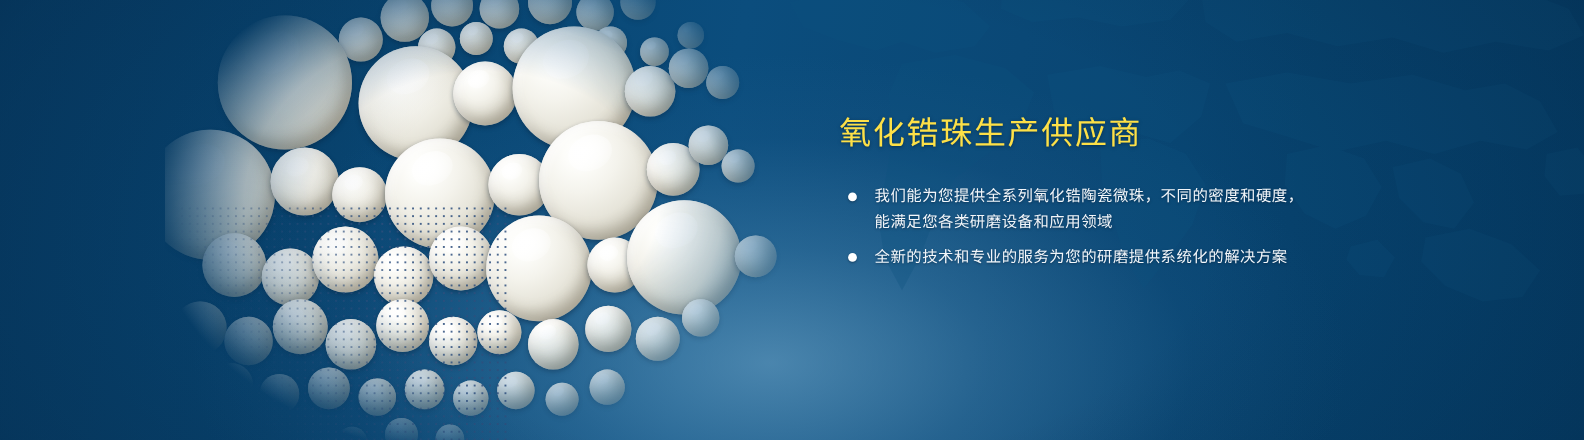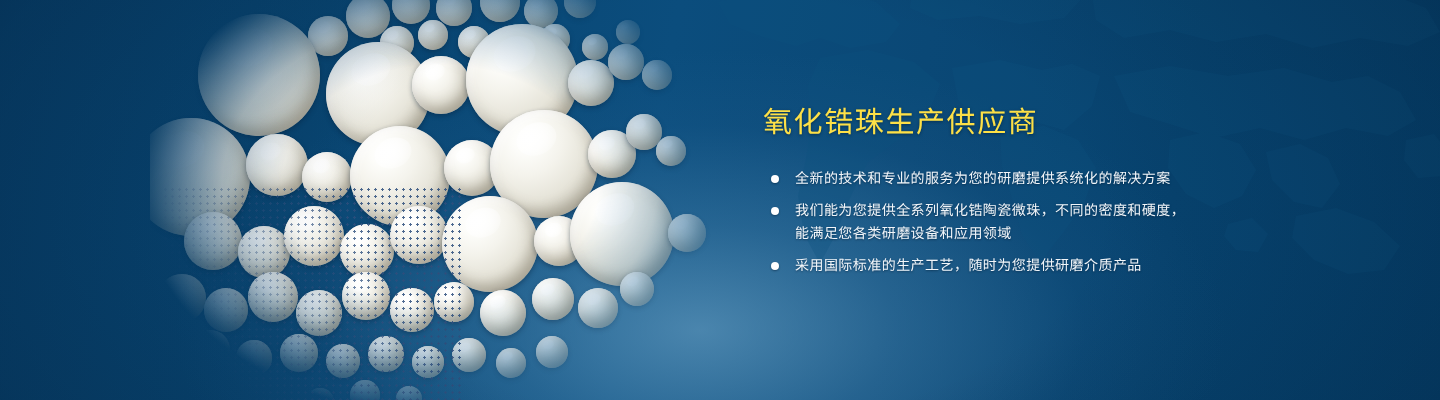"全新的技术和专业的服务为您的研磨提供系统化的解决方案" li.bullet { order: before "我们能为您提供全系列氧化锆陶瓷微珠，不同的密度和硬度，" -> after "我们能为您提供全系列氧化锆陶瓷微珠，不同的密度和硬度，" }
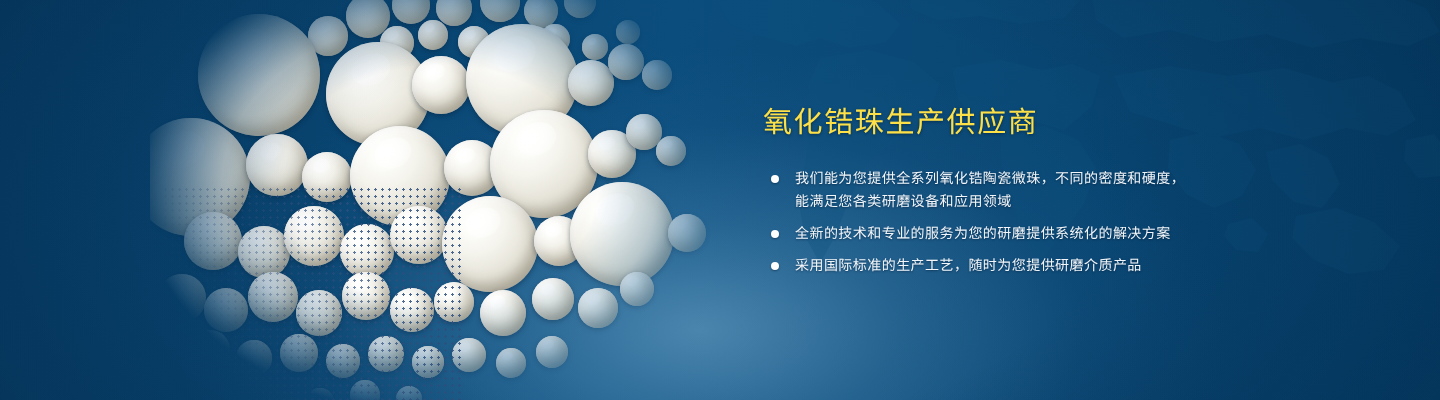"采用国际标准的生产工艺，随时为您提供研磨介质产品" li.bullet { html: <li> <span></span> <span>采用国际标准的生产工艺，随时为您提供研磨介质产品</span> </li> -> none }
